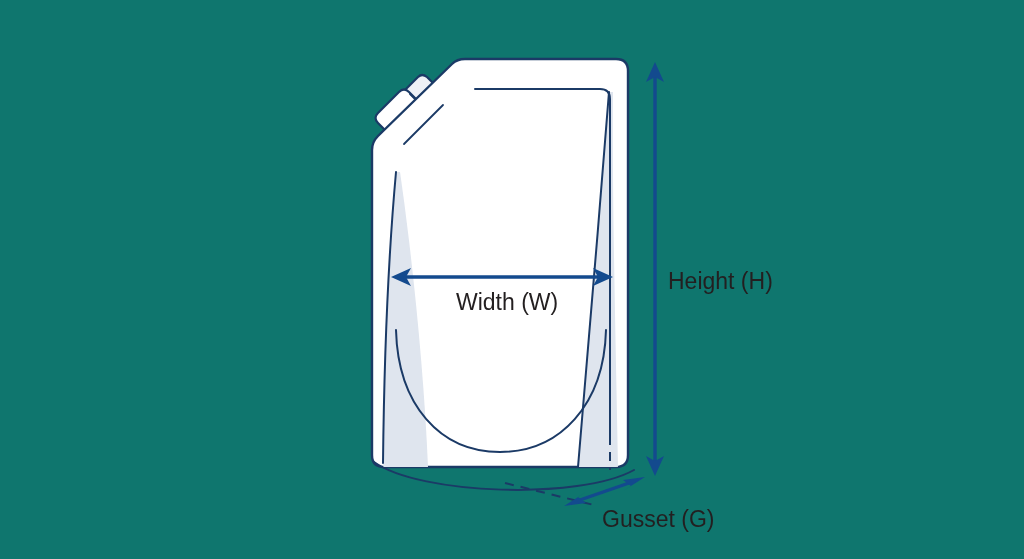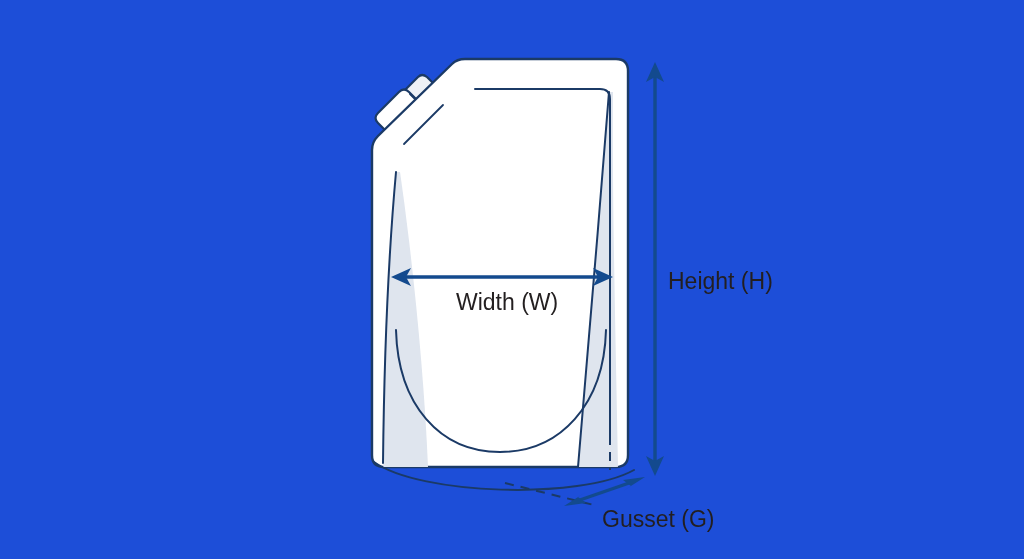"Width (W)" #diagram-stage { background: #1d4ed8 -> #0f766e }
